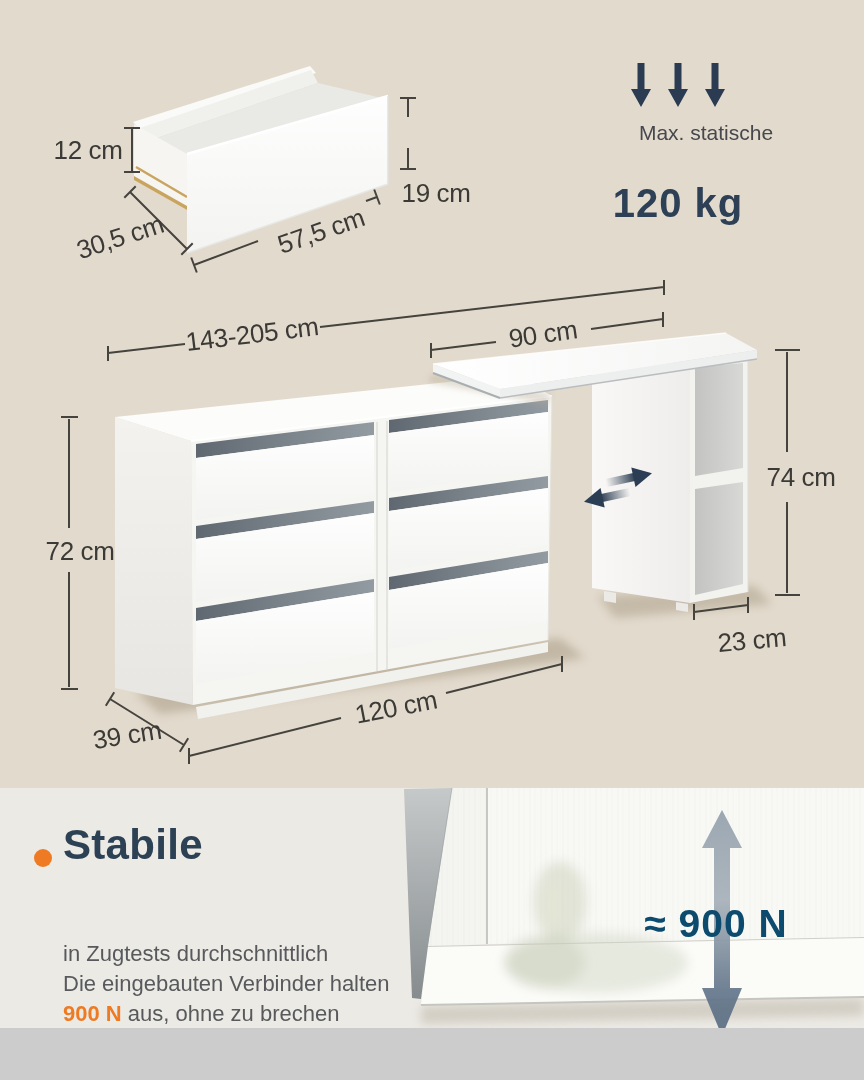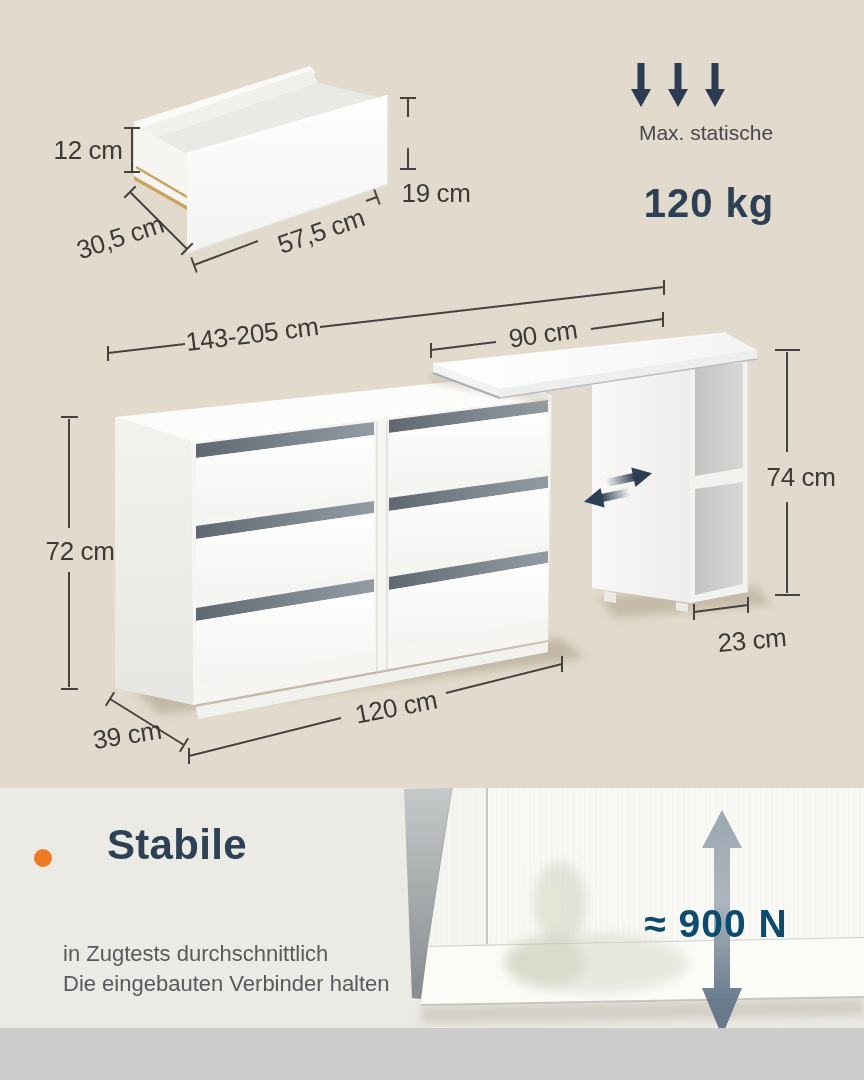"120 kg" .big-val { margin-left: 31px -> none }
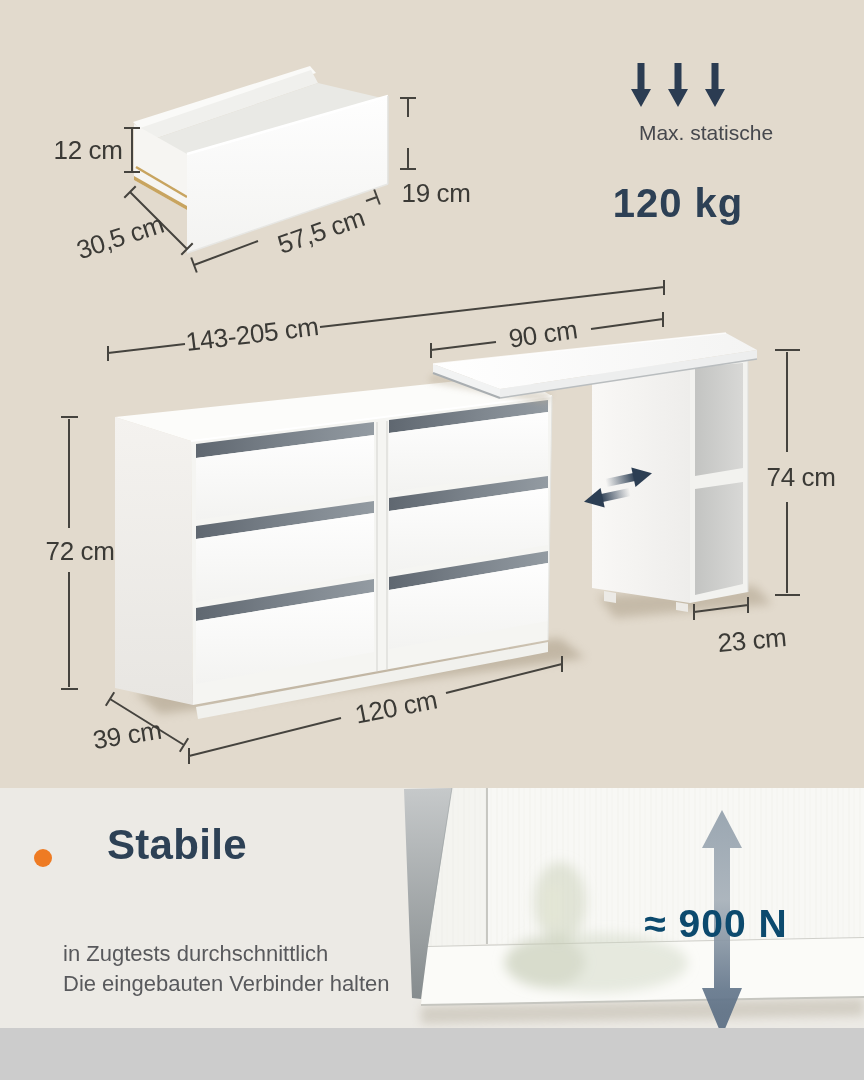"Stabile" .feat-title { margin-left: 44px -> none }
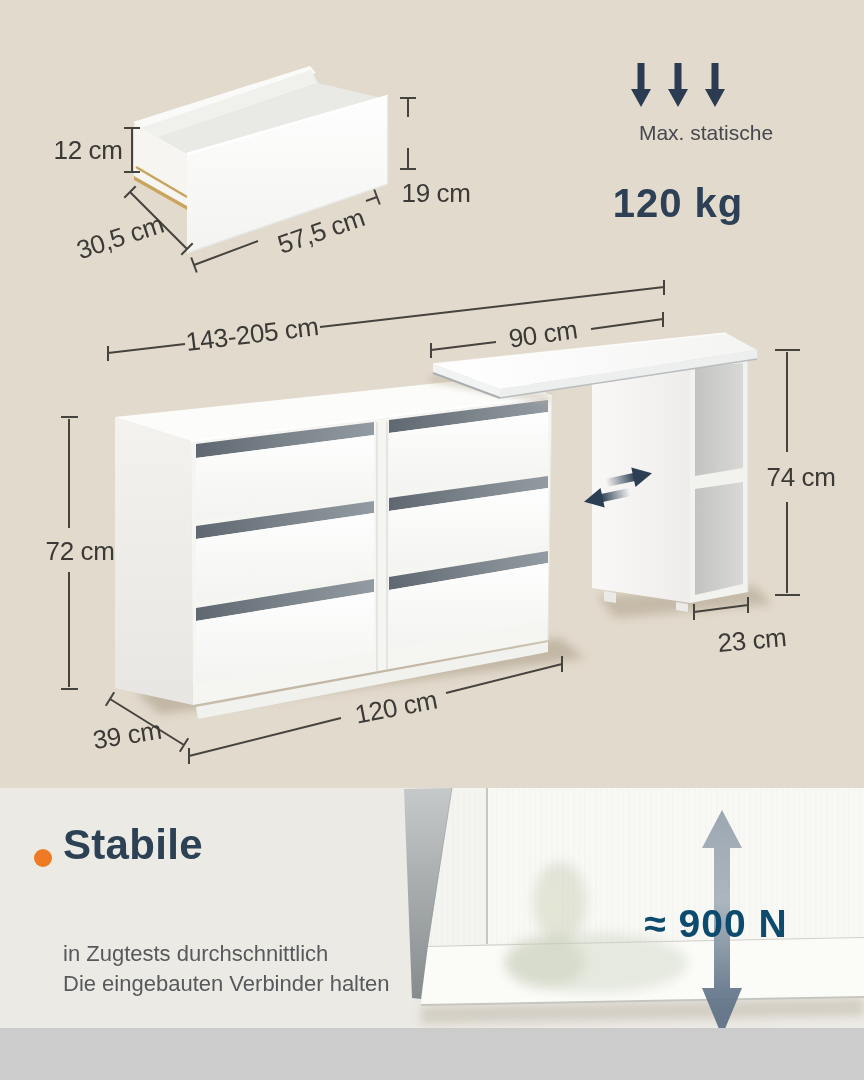"900 N aus, ohne zu" div { html: none -> <div> <span>900 N</span><span> aus, ohne zu brechen</span> </div> }
